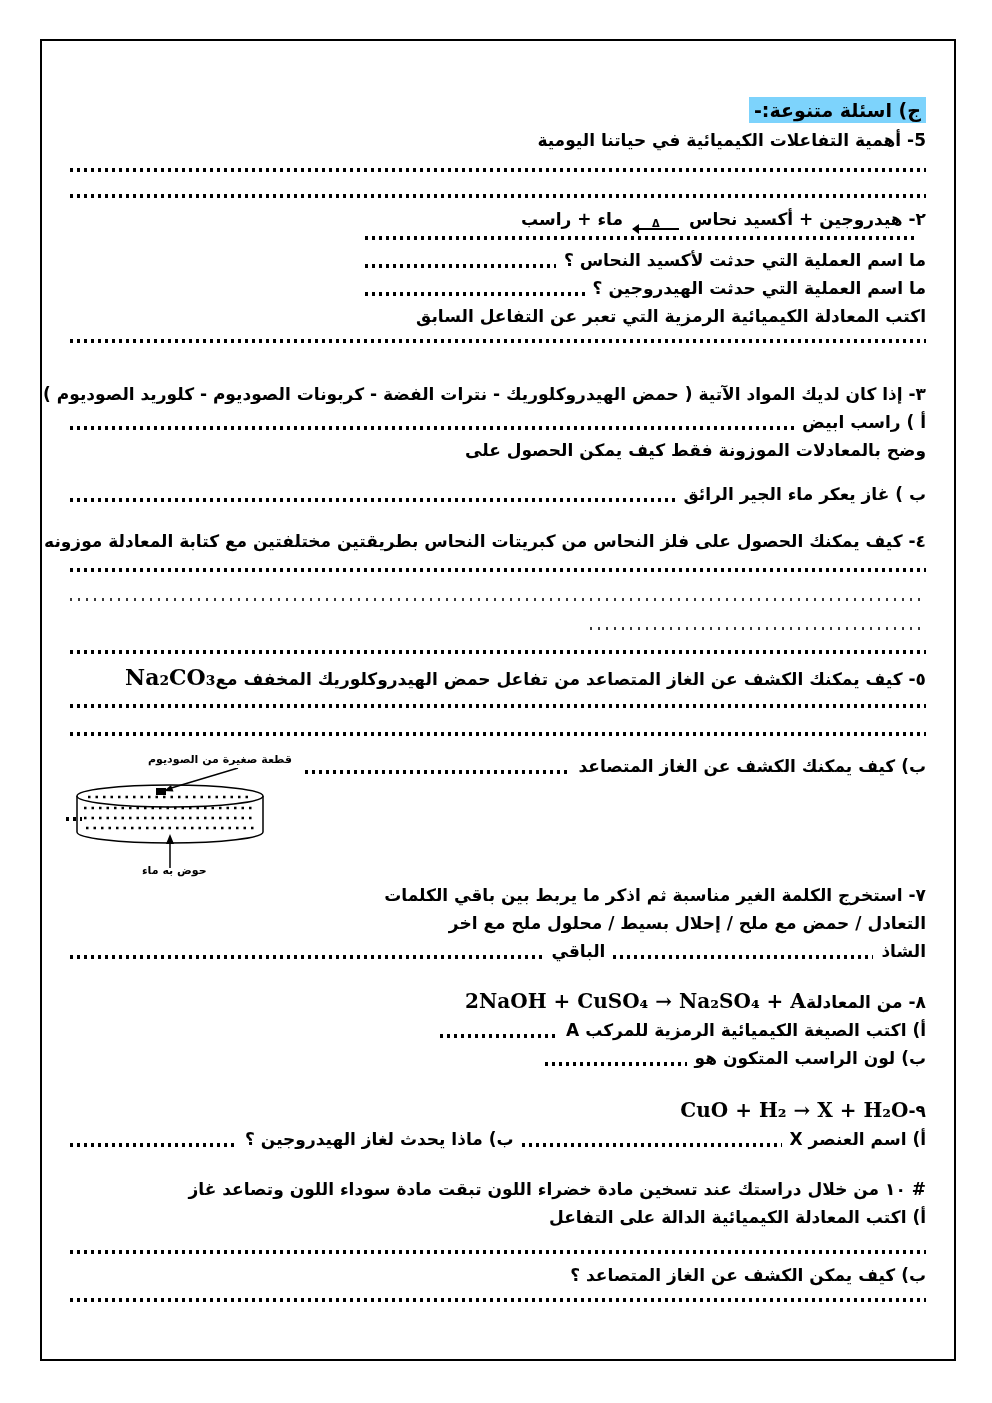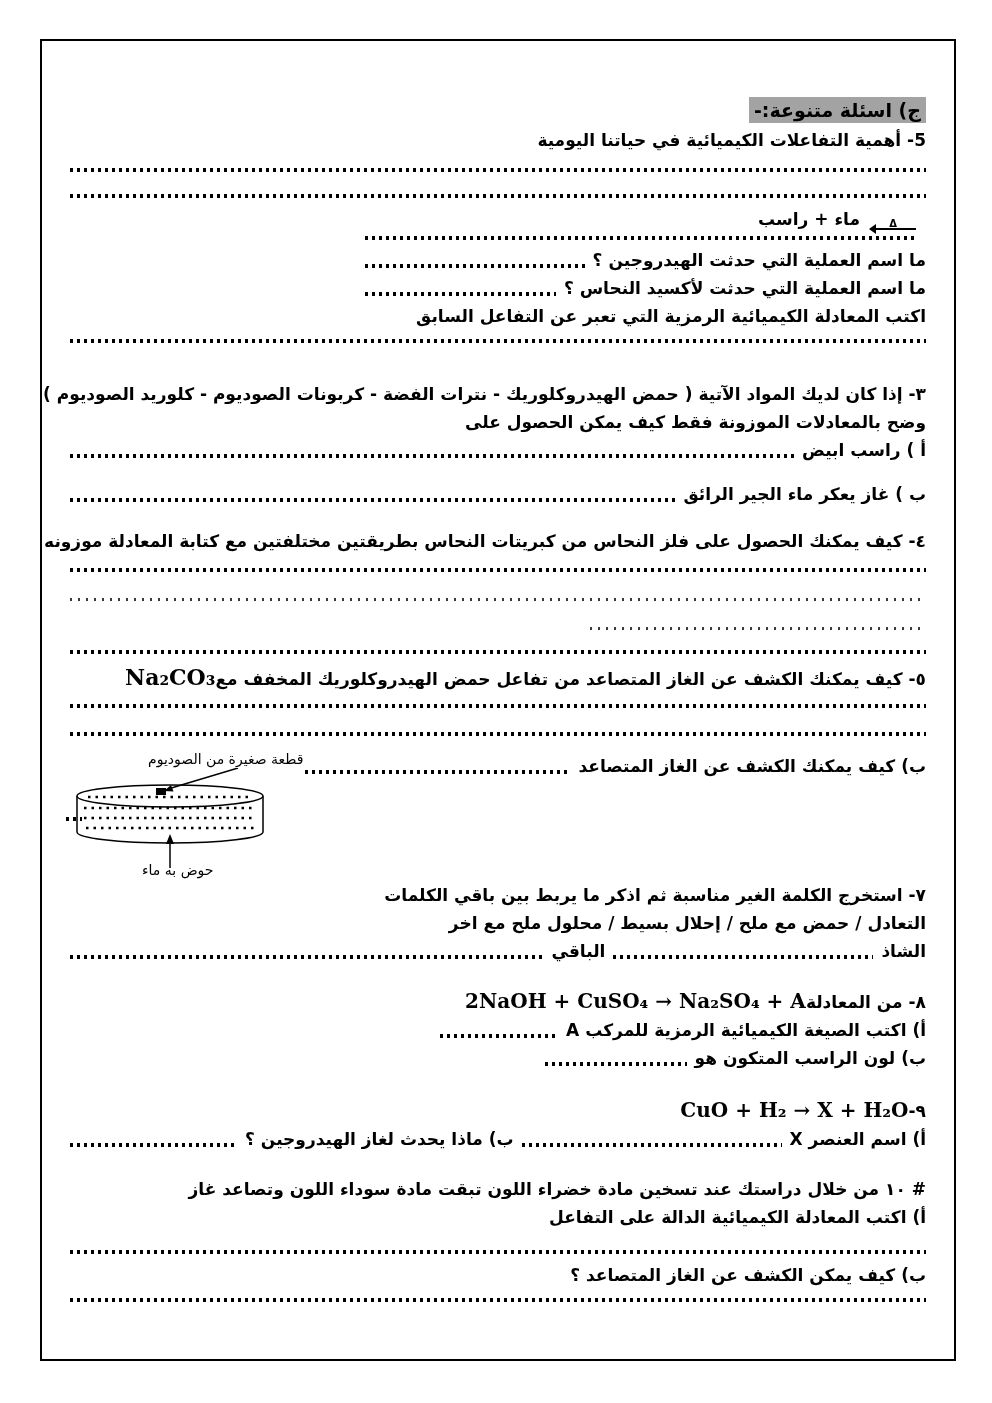"ج) اسئلة متنوعة:-" .hl { background: #a3a3a3 -> #7dd3fc }
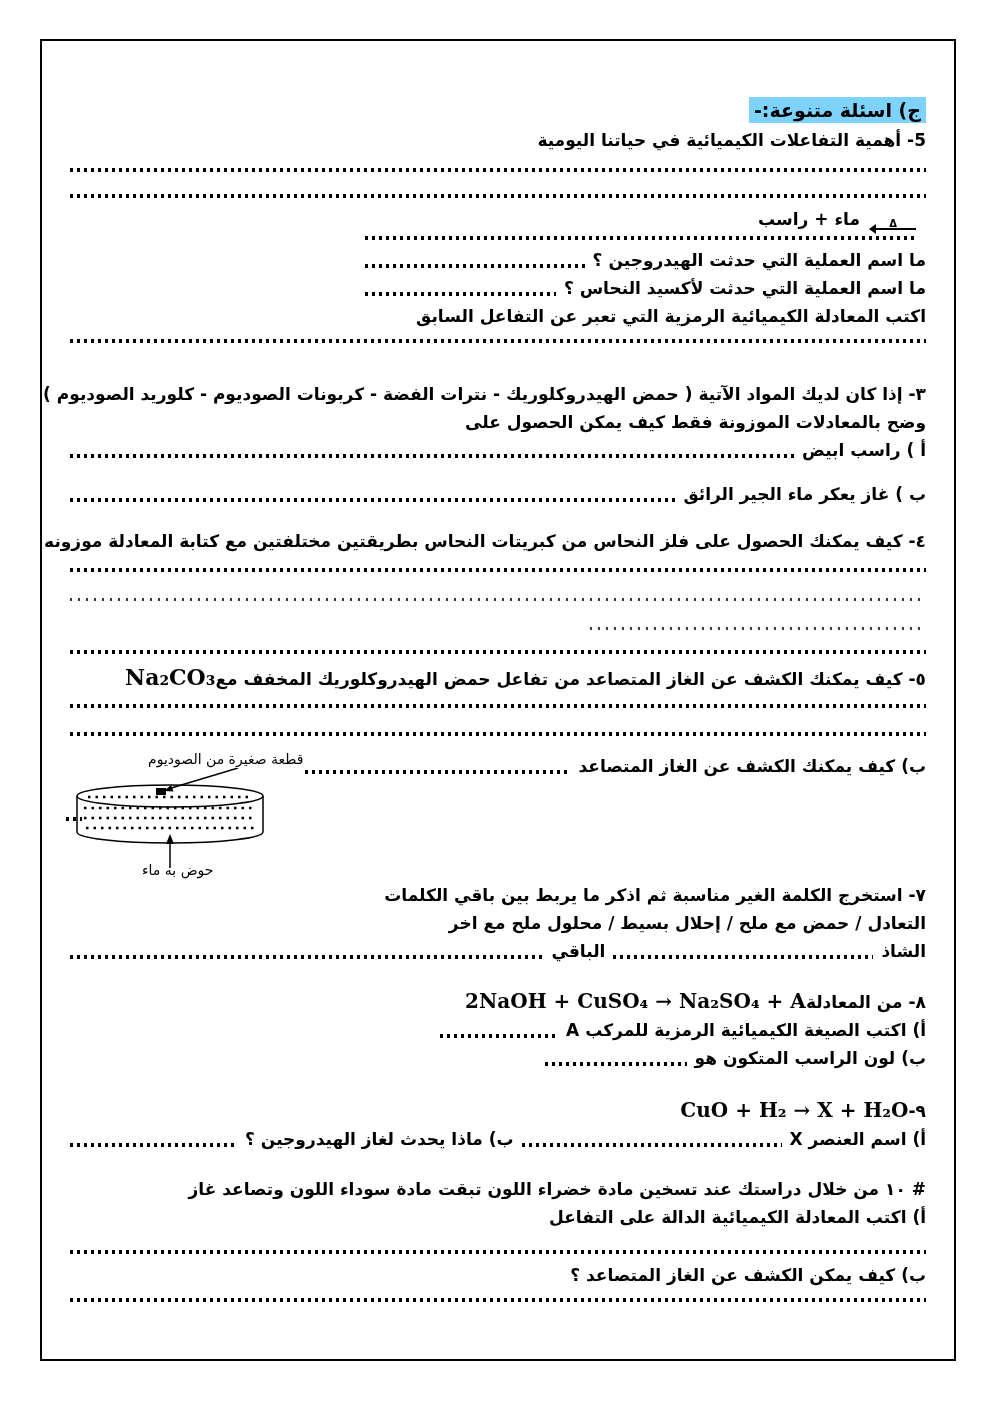"٢- هيدروجين + أكسيد نحاس" span.txt { html: none -> <span>٢- هيدروجين + أكسيد نحاس</span> }
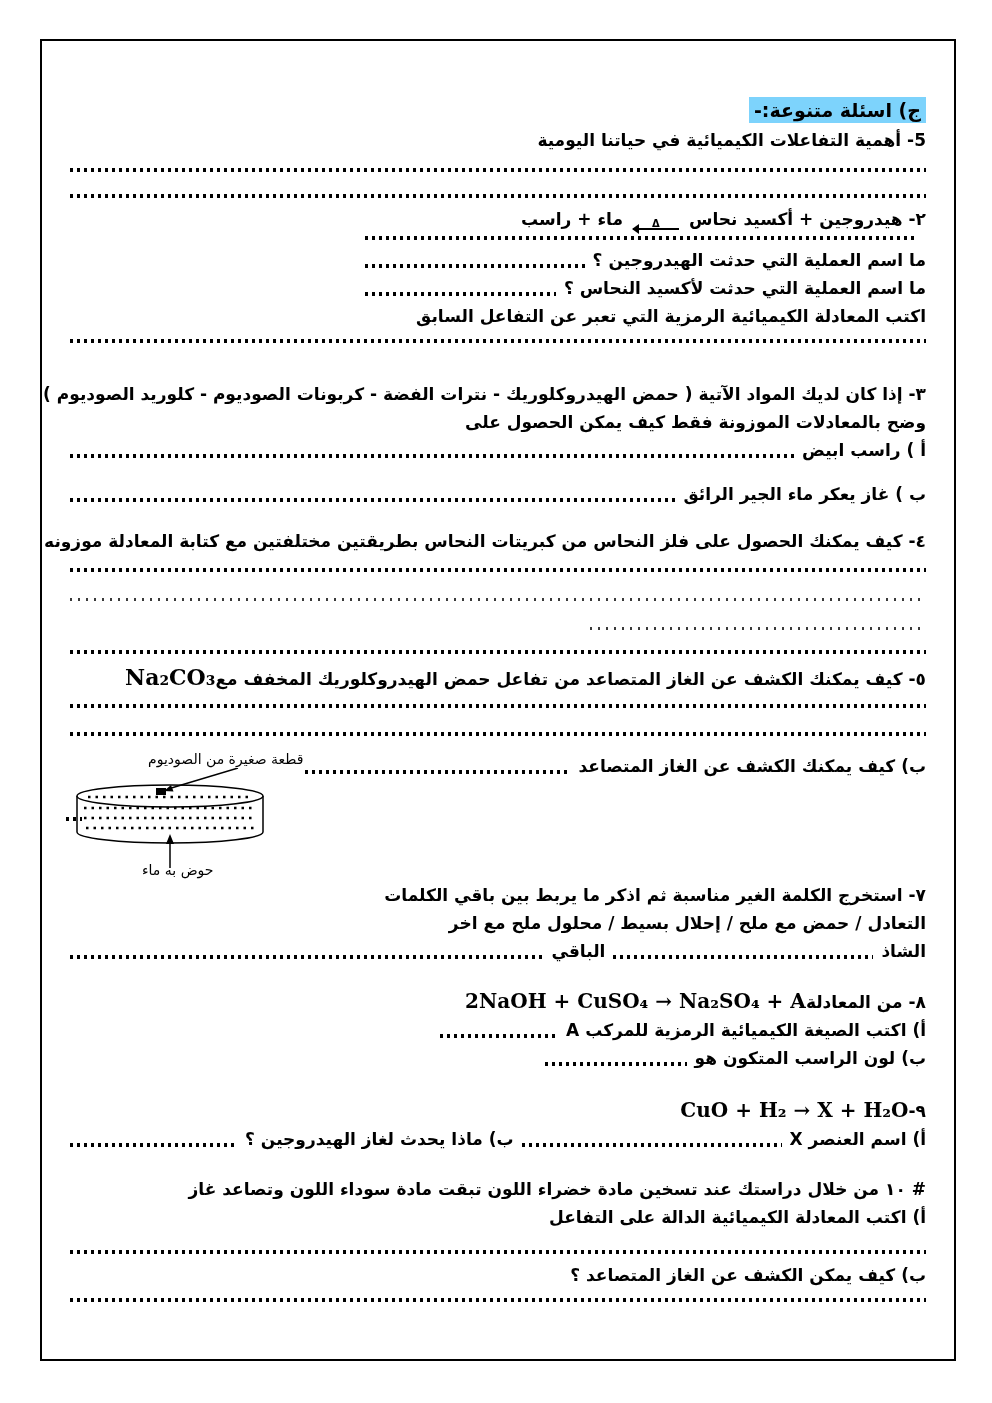"ما اسم العملية التي حدثت" div.row { order: before "ما اسم العملية التي حدثت لأكسيد" -> after "ما اسم العملية التي حدثت لأكسيد" }
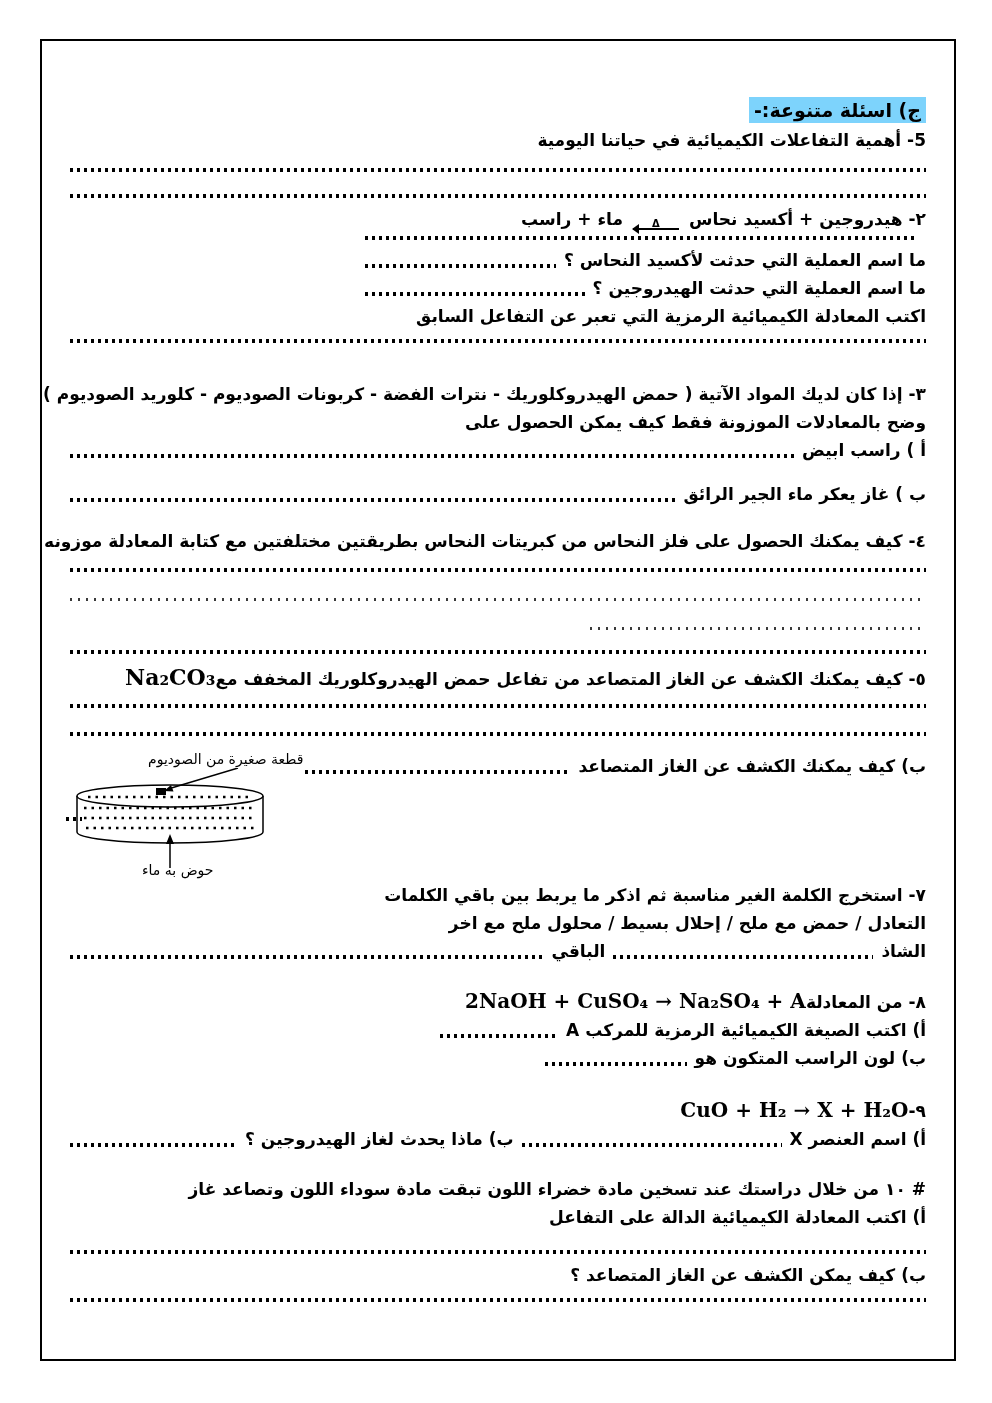"وضح بالمعادلات الموزونة فقط كيف" div.row { order: before "أ ) راسب ابيض" -> after "أ ) راسب ابيض" }
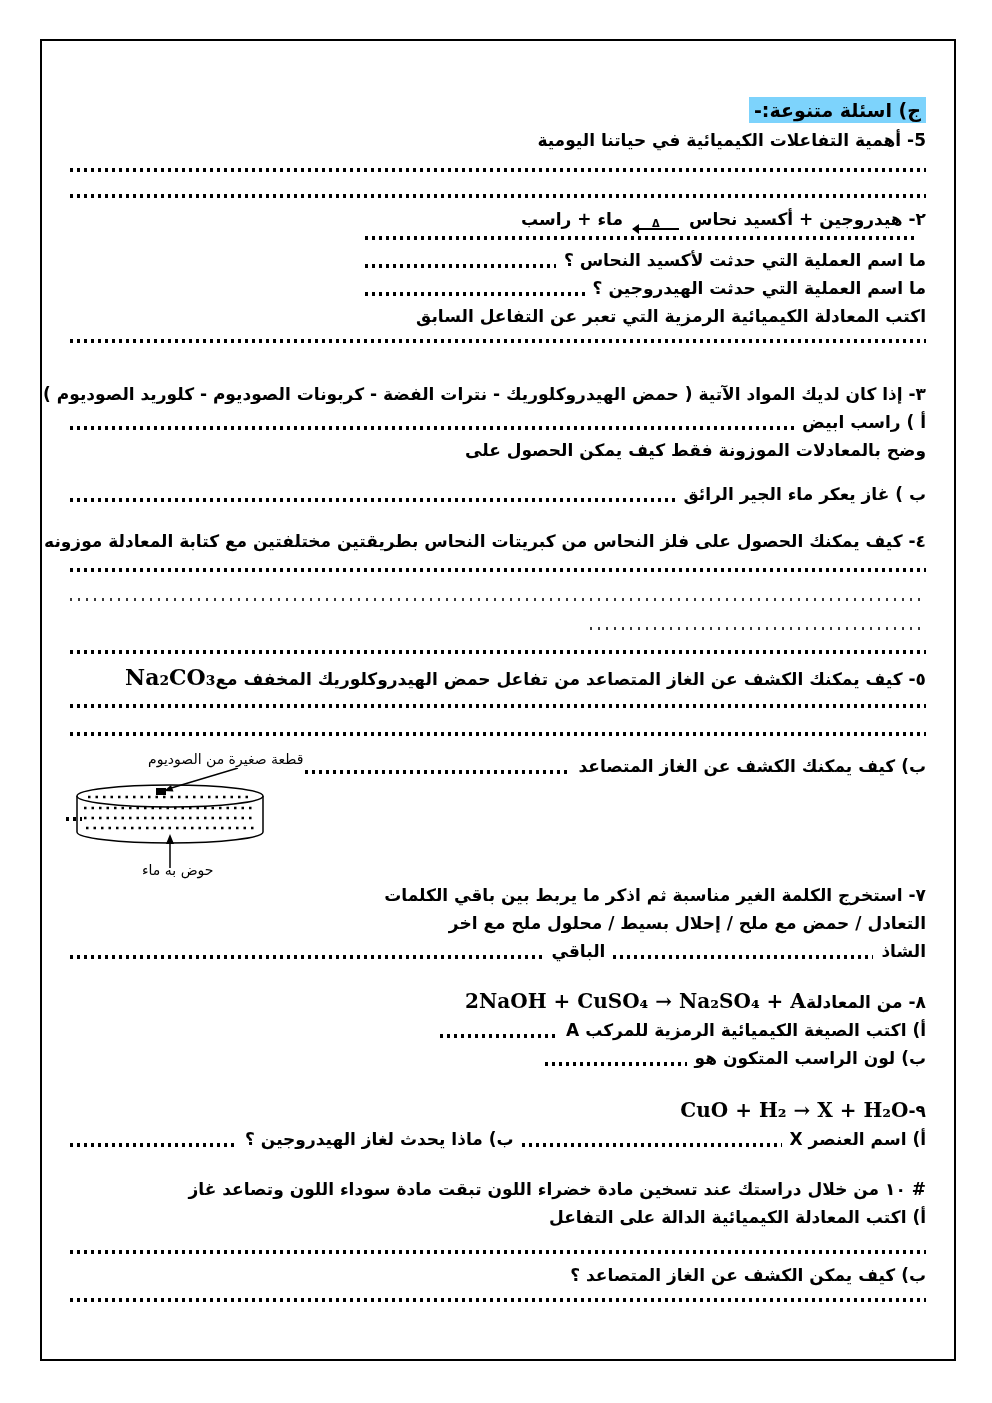"قطعة صغيرة من الصوديوم" .fig-label { font-size: 14px -> 11px; font-weight: normal -> bold }
